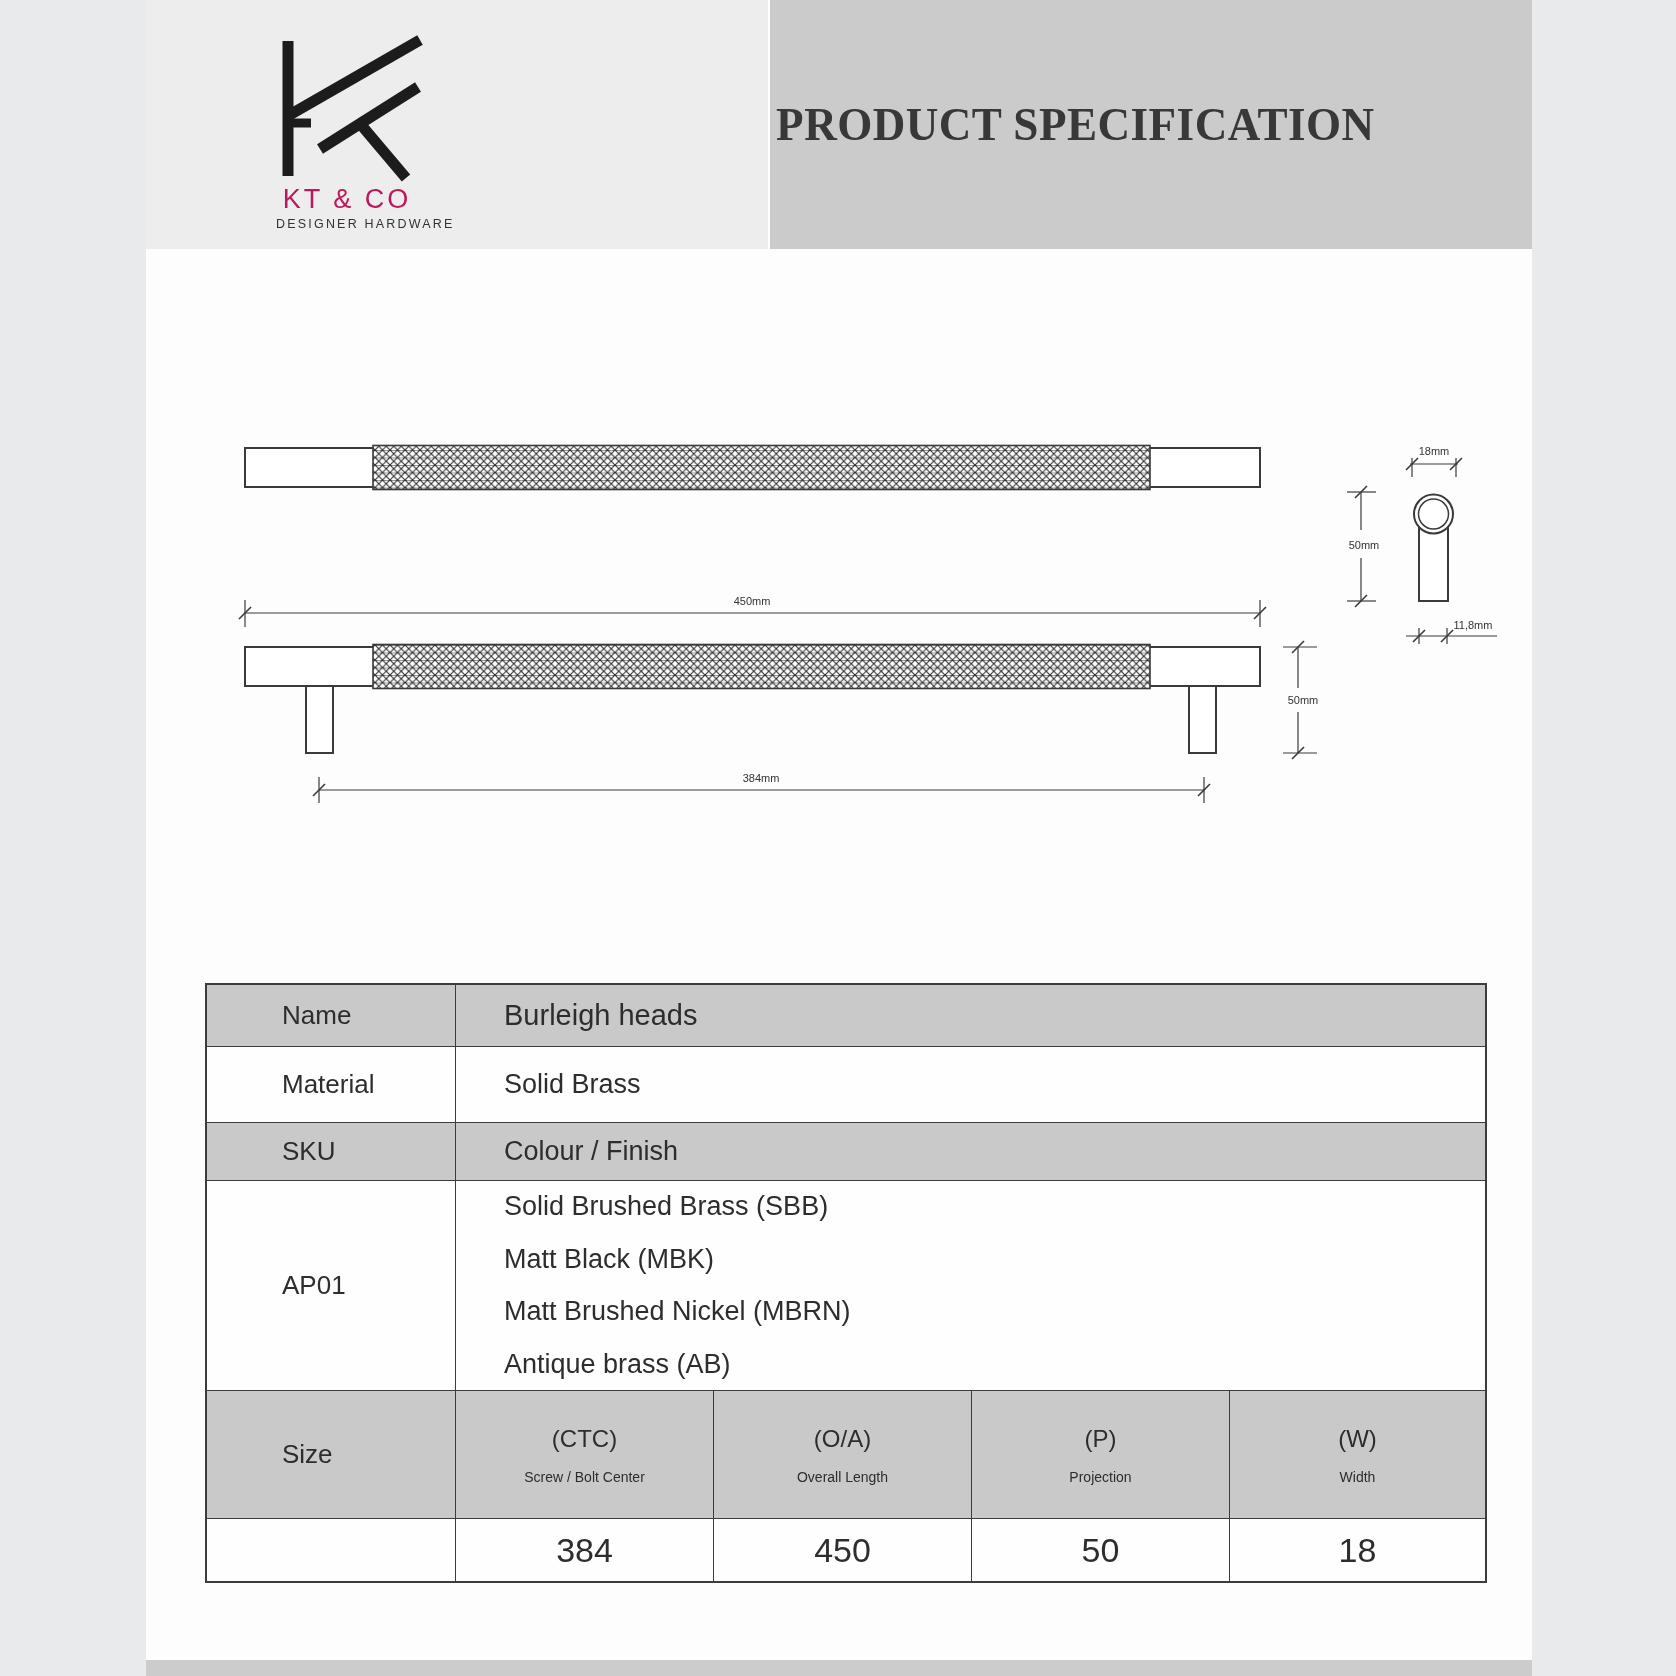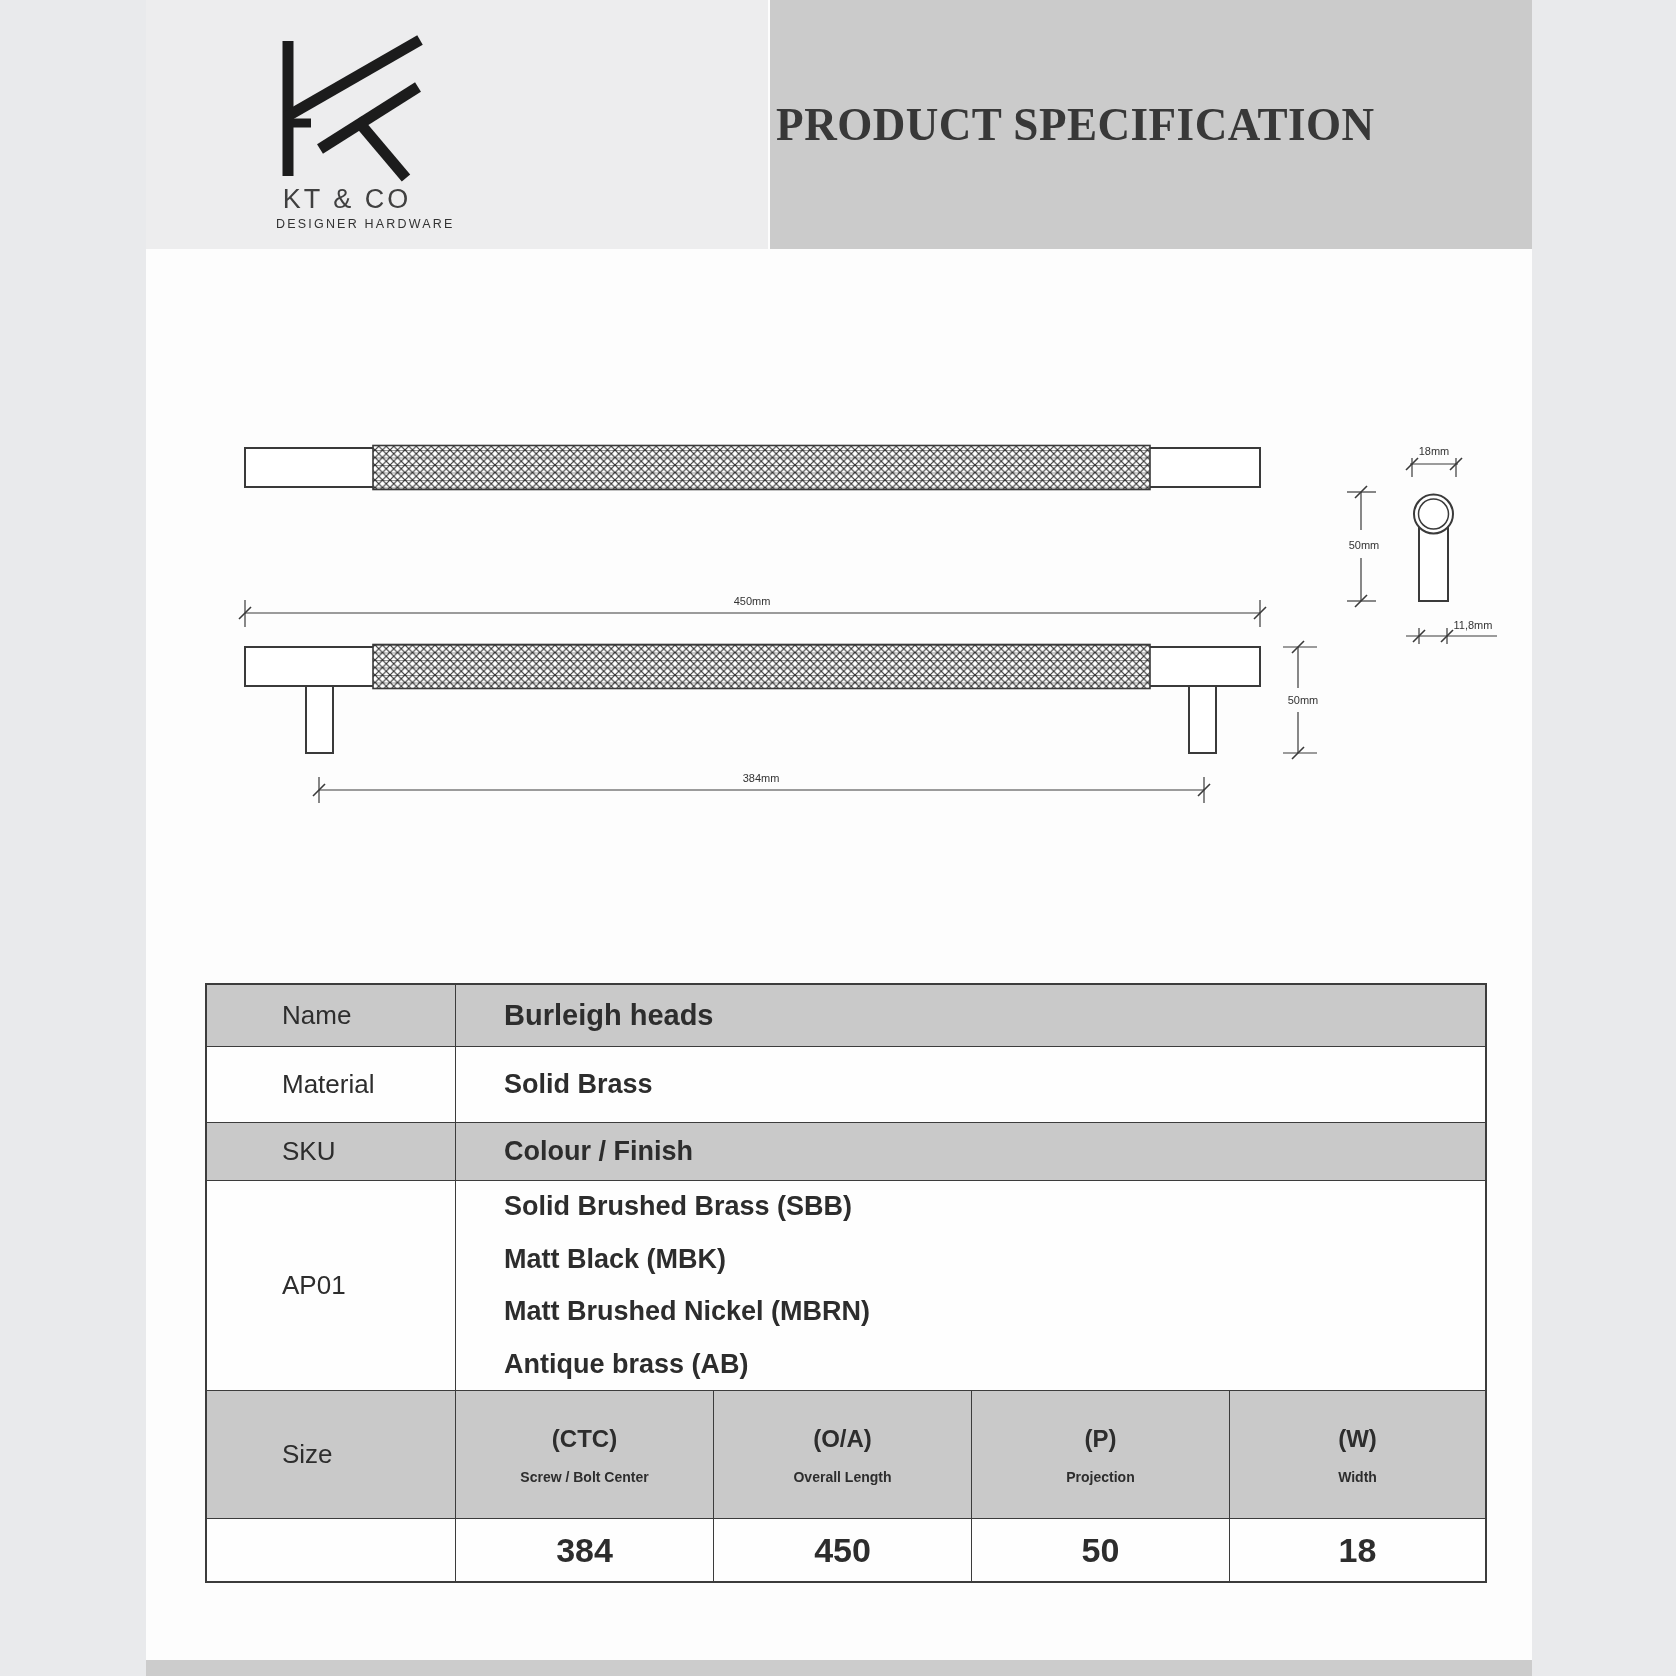"KT & CO" .brand-name { color: #404040 -> #be185d }
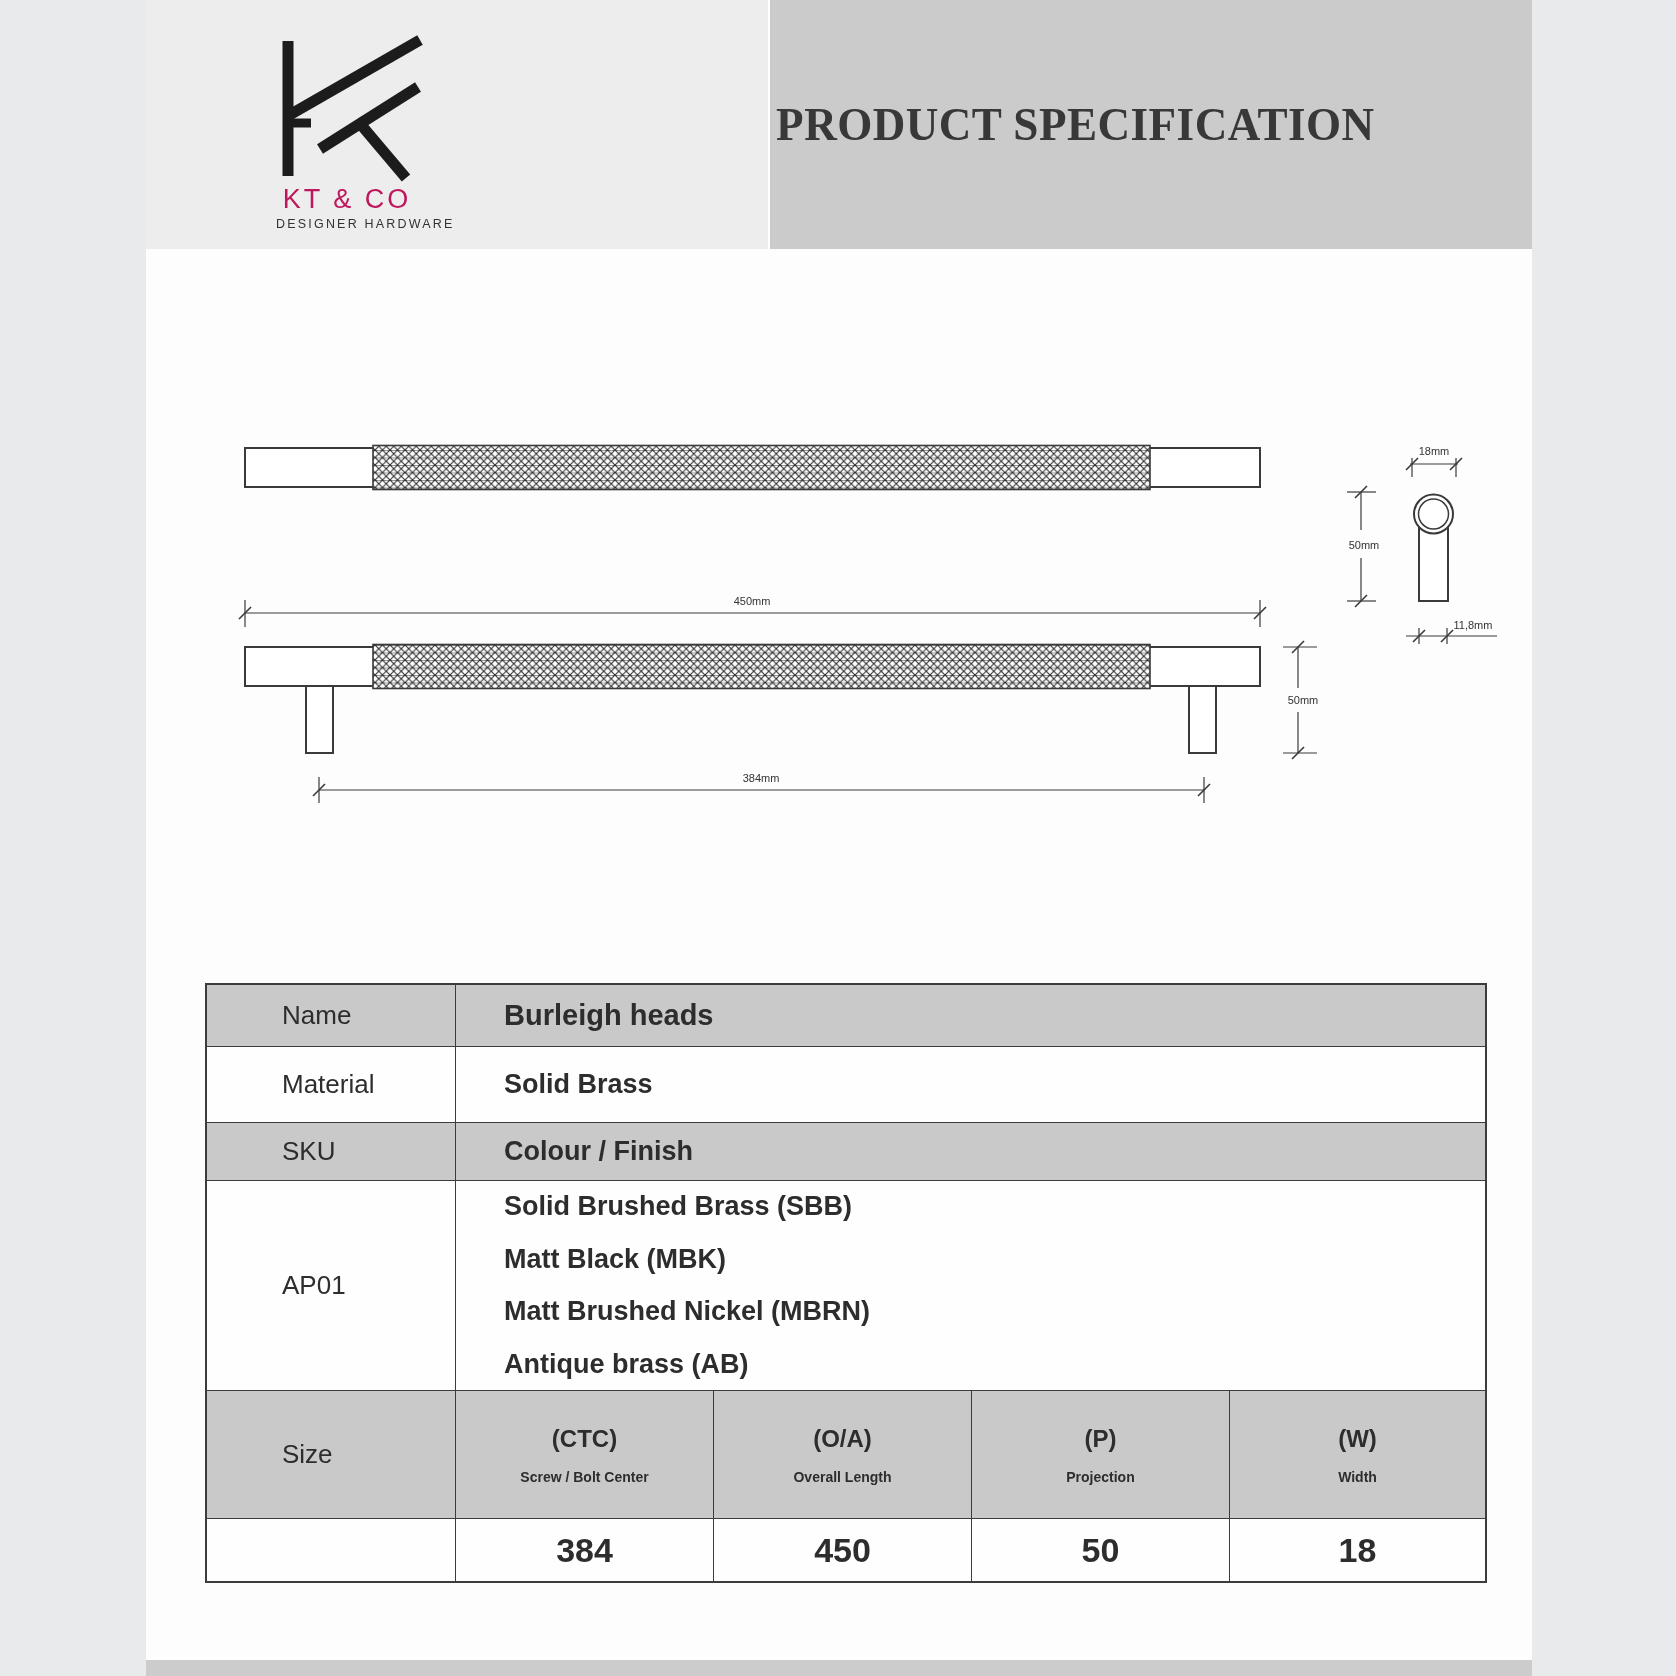"Burleigh heads" .t-cell + .t-cell { font-weight: bold -> none }
